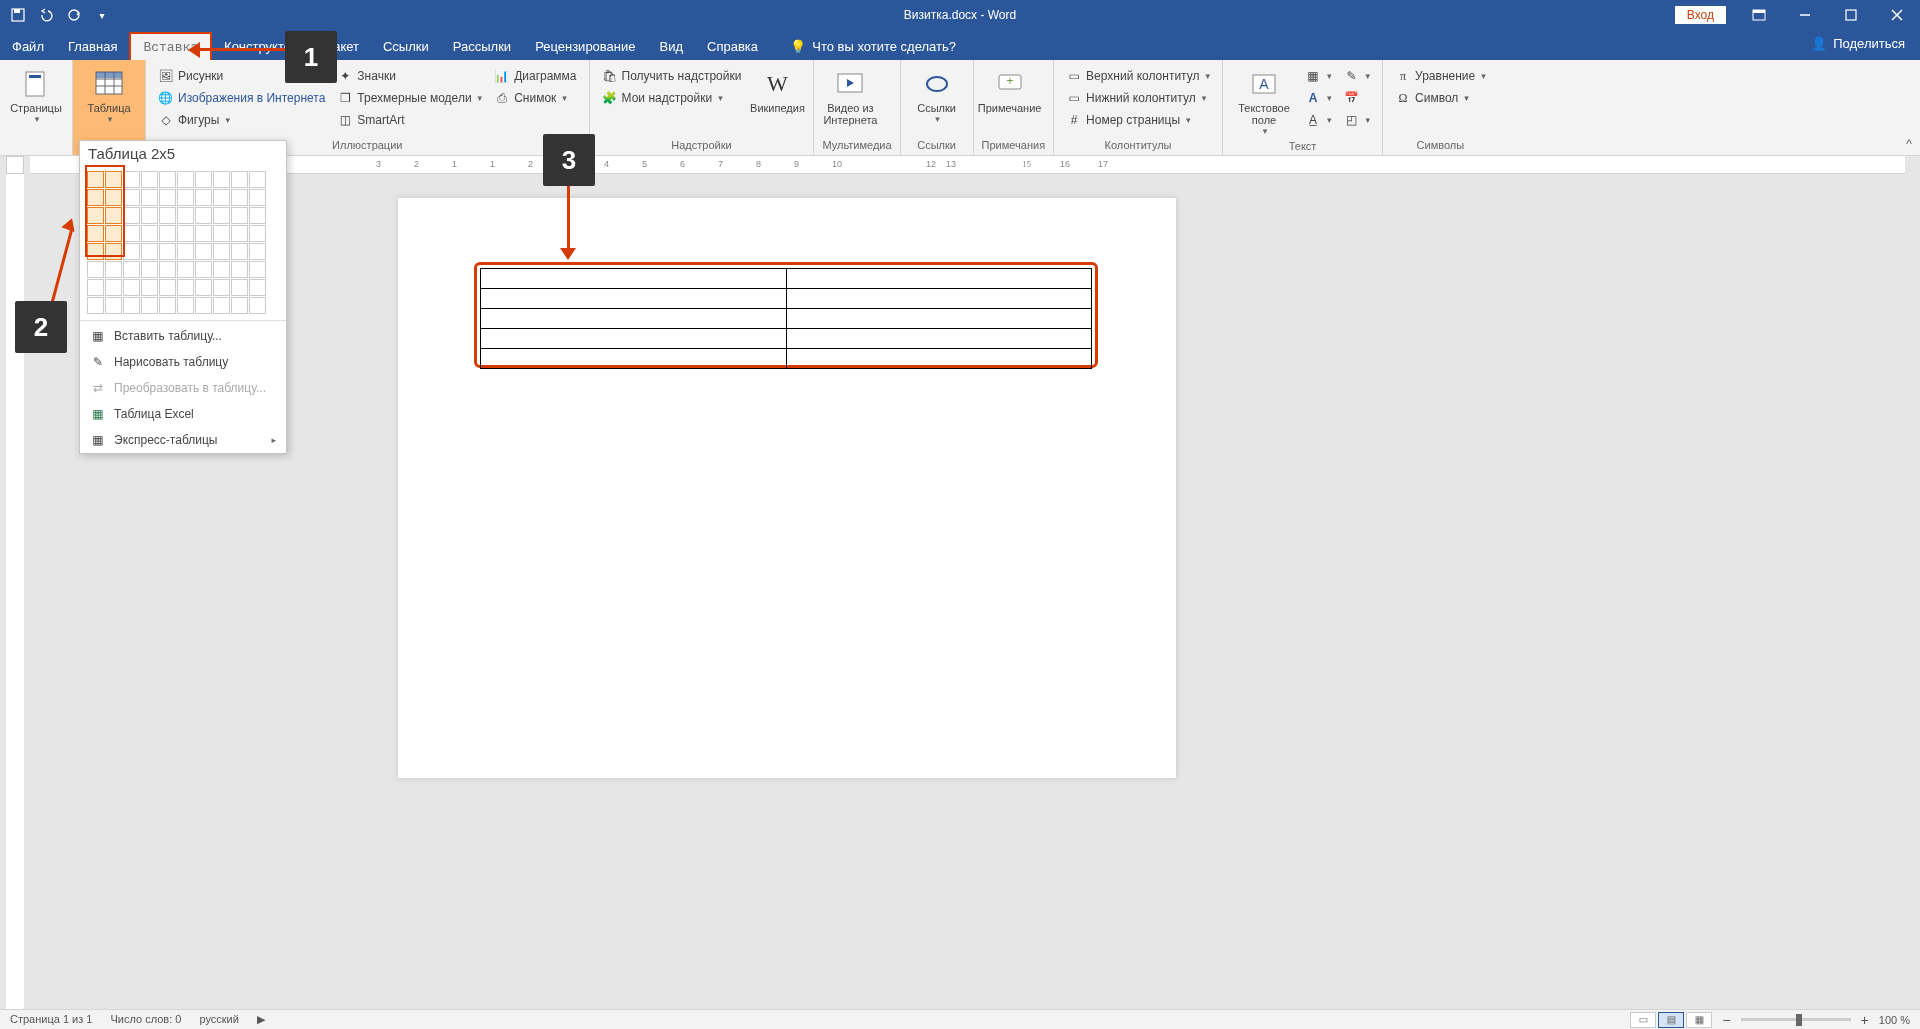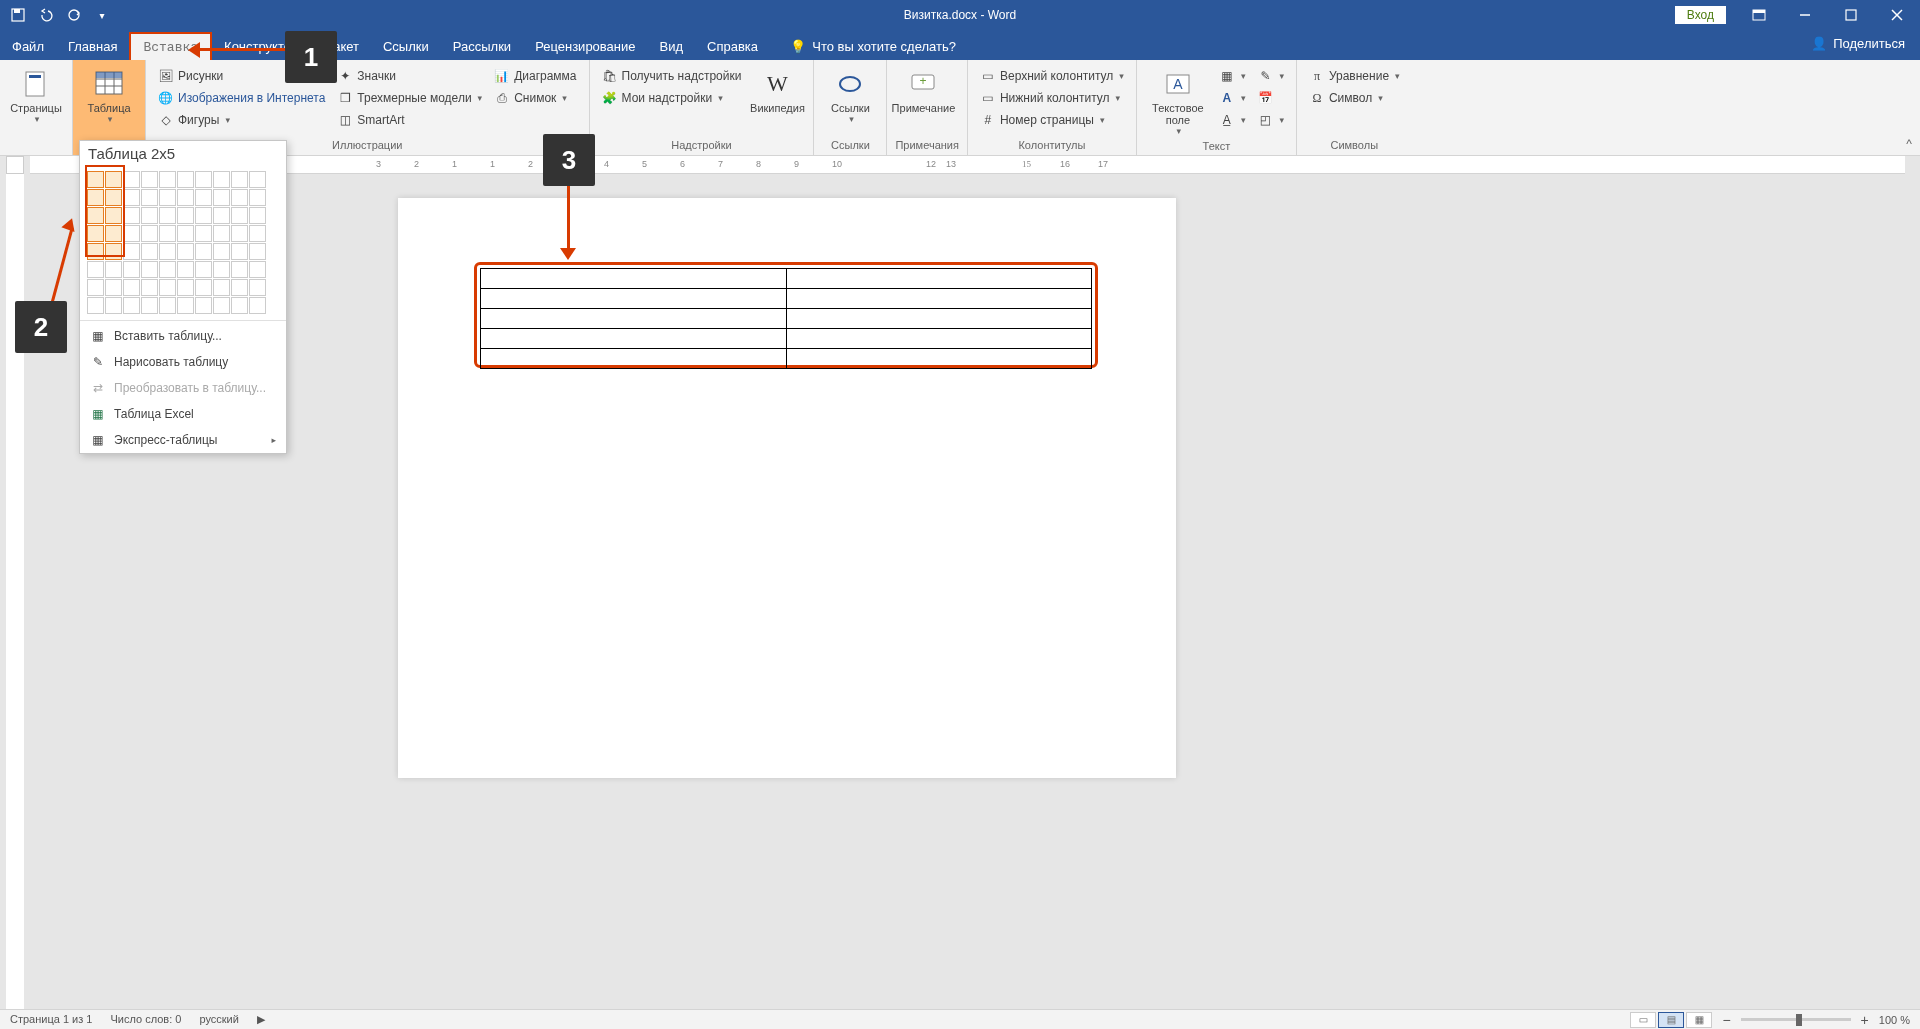"Вход" .login-btn { color: #4d7c0f -> #c2410c }
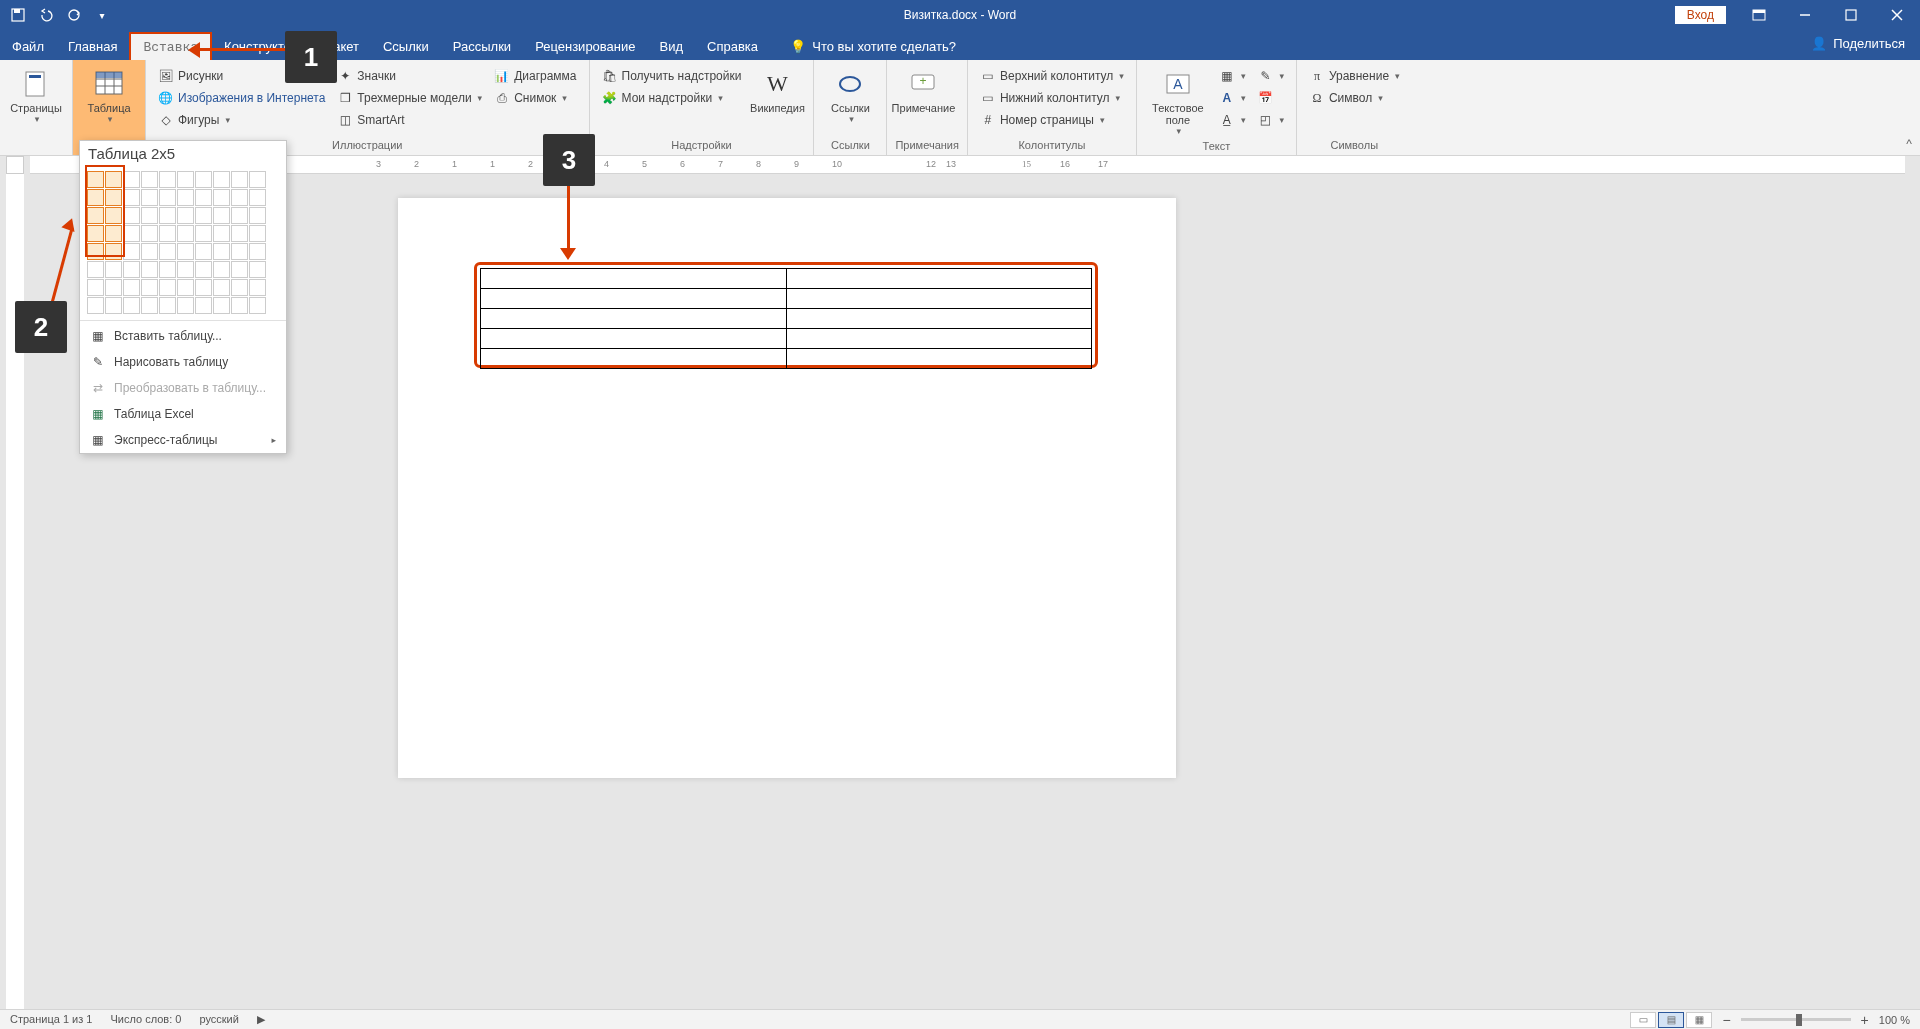"Видео из Интернета" div.rgroup { html: none -> <div> <div> <div> <div> <svg> <rect></rect> <polygon></polygon> </svg> </div> <span>Видео из Интернета</span> </div> </div> <div>Мультимедиа</div> </div> }
